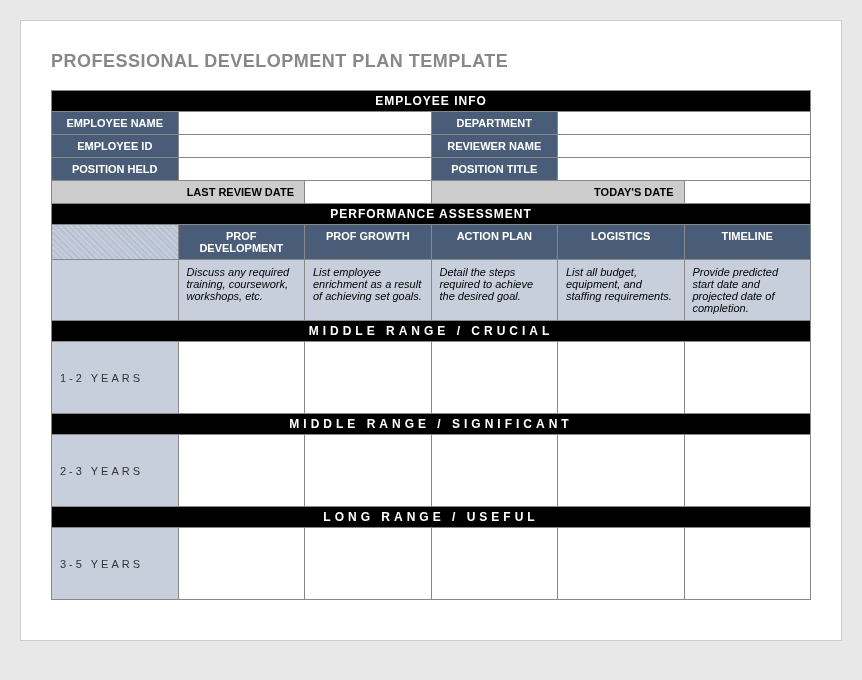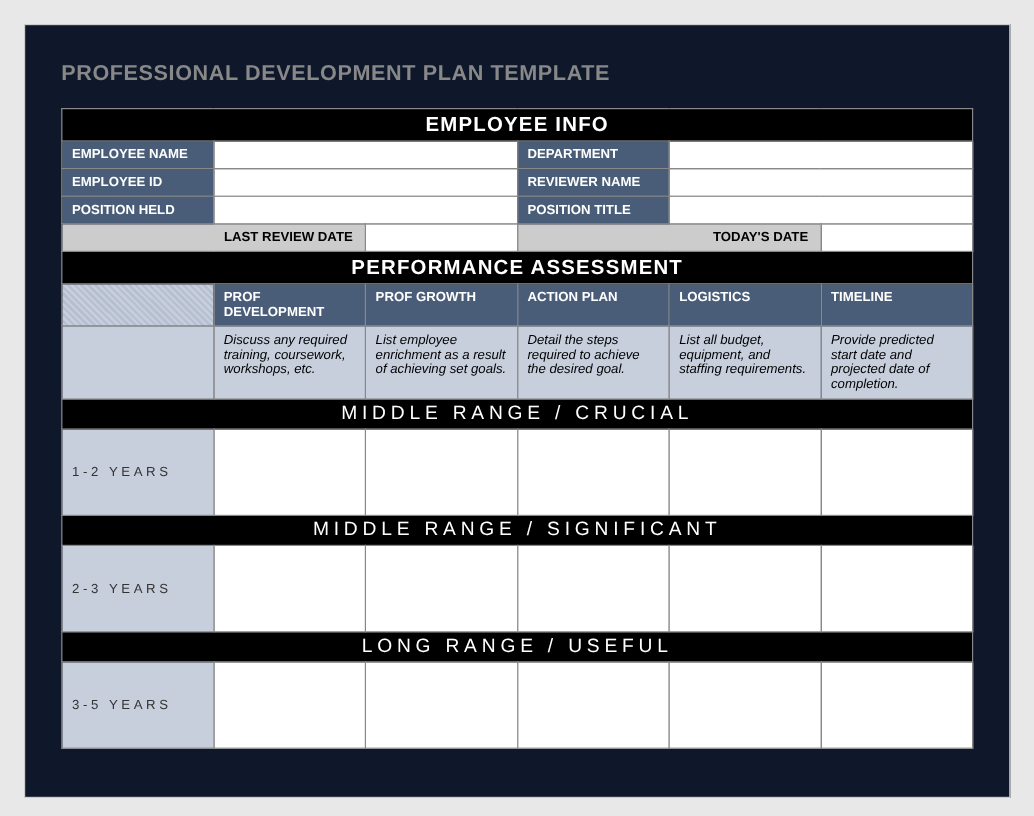"PROFESSIONAL DEVELOPMENT PLAN TEMPLATE" .page { background: #0f172a -> #ffffff }
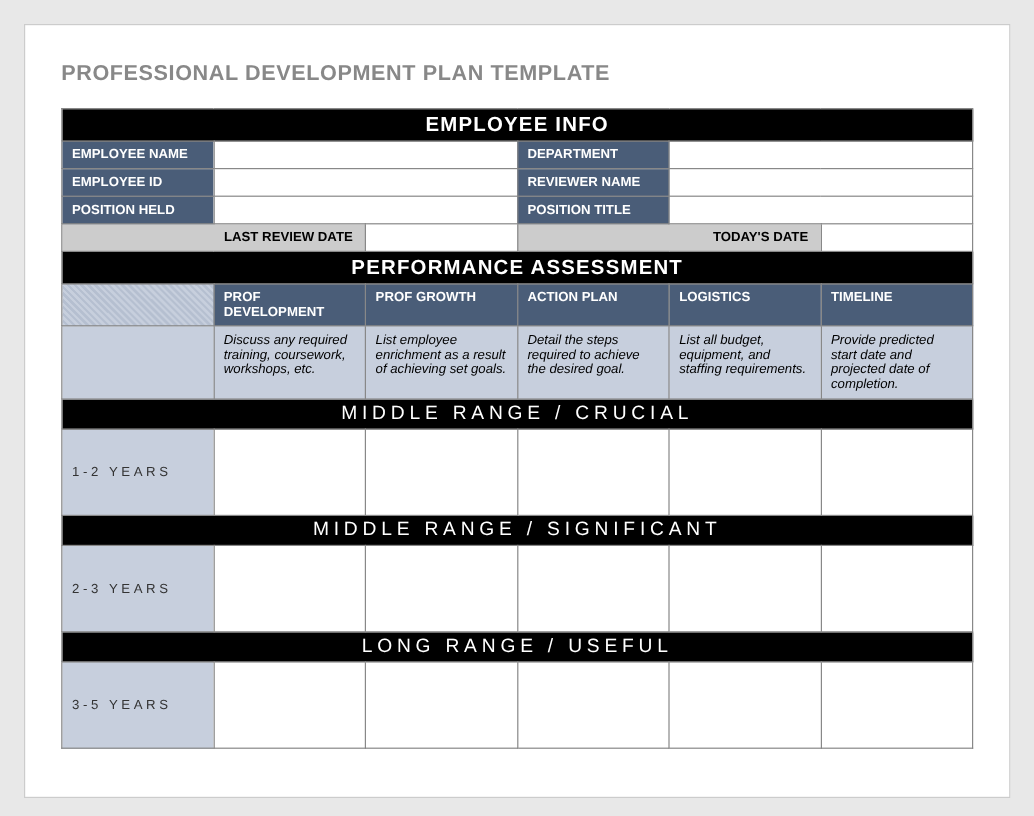"EMPLOYEE INFO" .black-bar { font-size: 17px -> 12px }
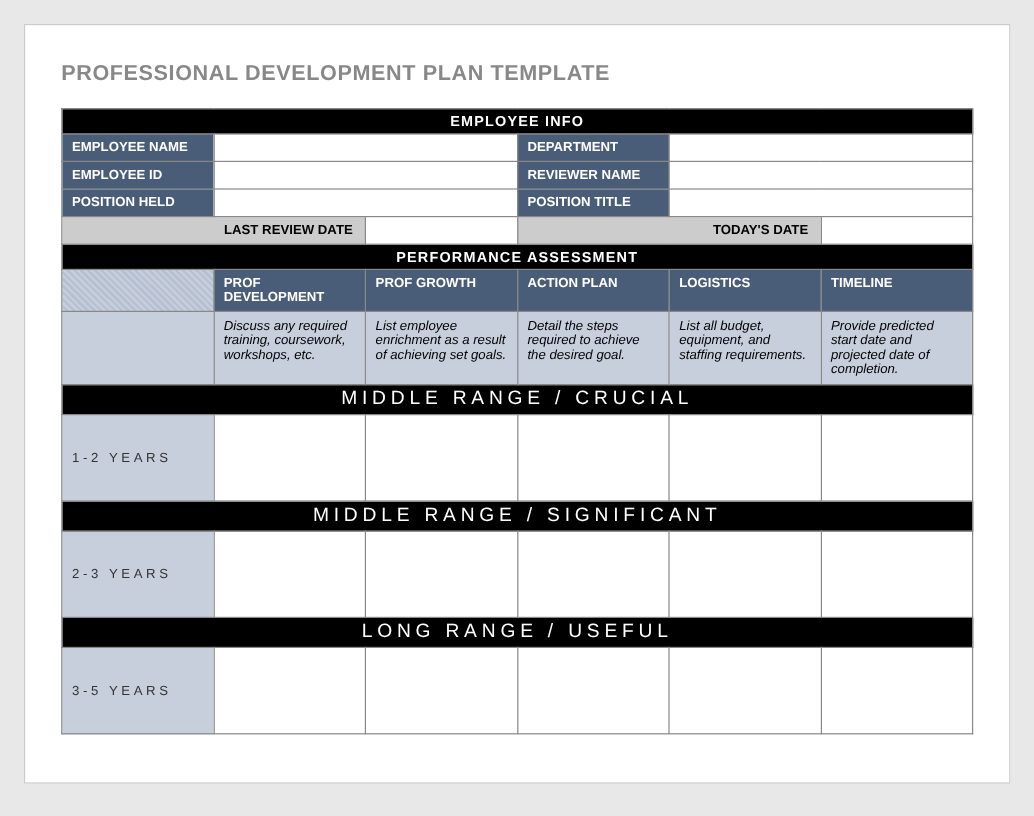"EMPLOYEE NAME" .slate-cell { text-align: none -> center }
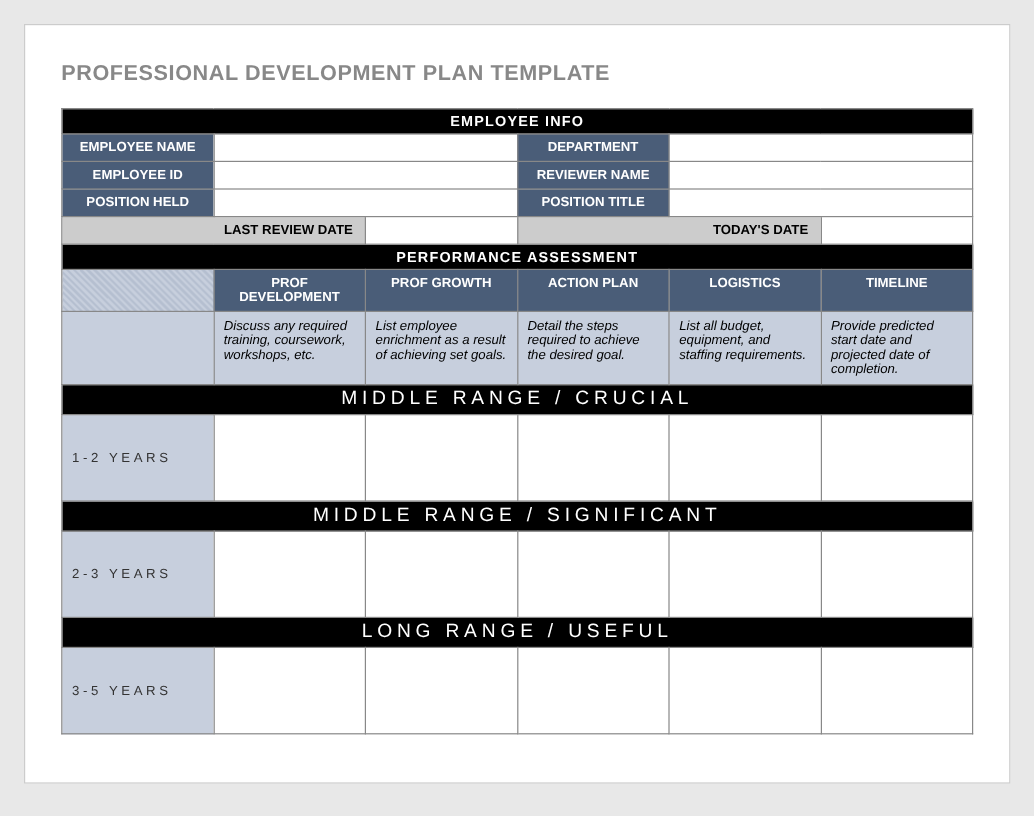"MIDDLE RANGE / CRUCIAL" .black-bar-spaced { font-size: 16px -> 12px; font-weight: normal -> bold }
